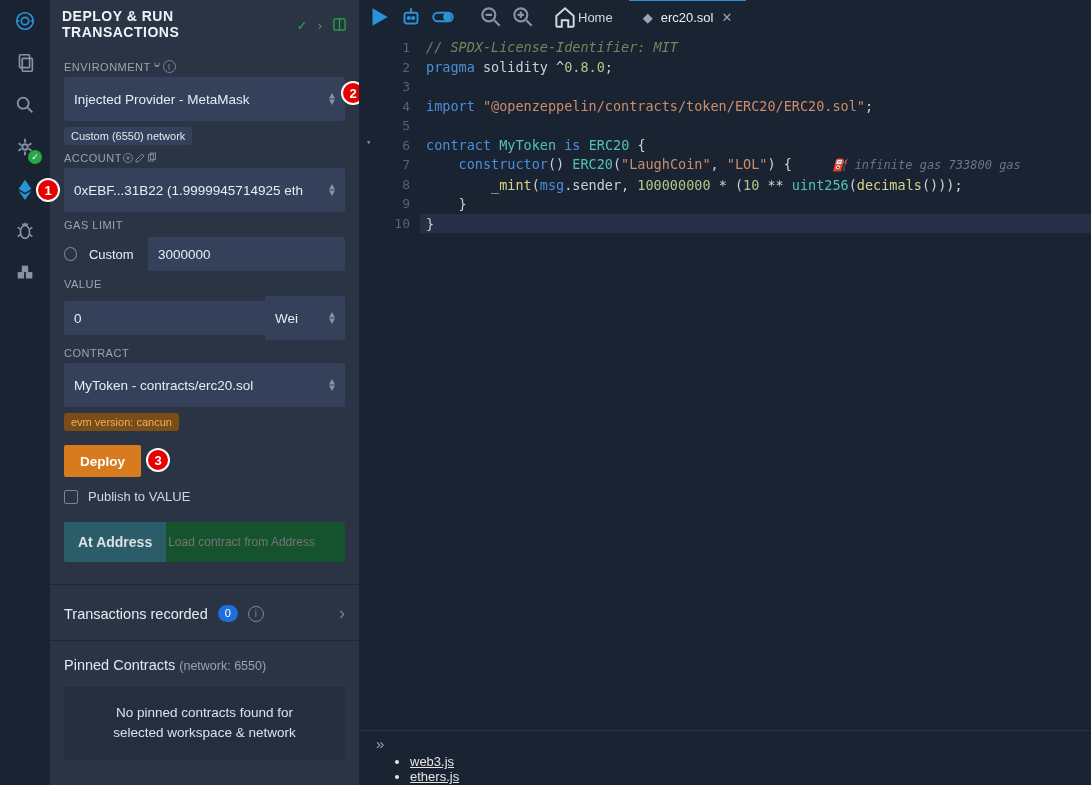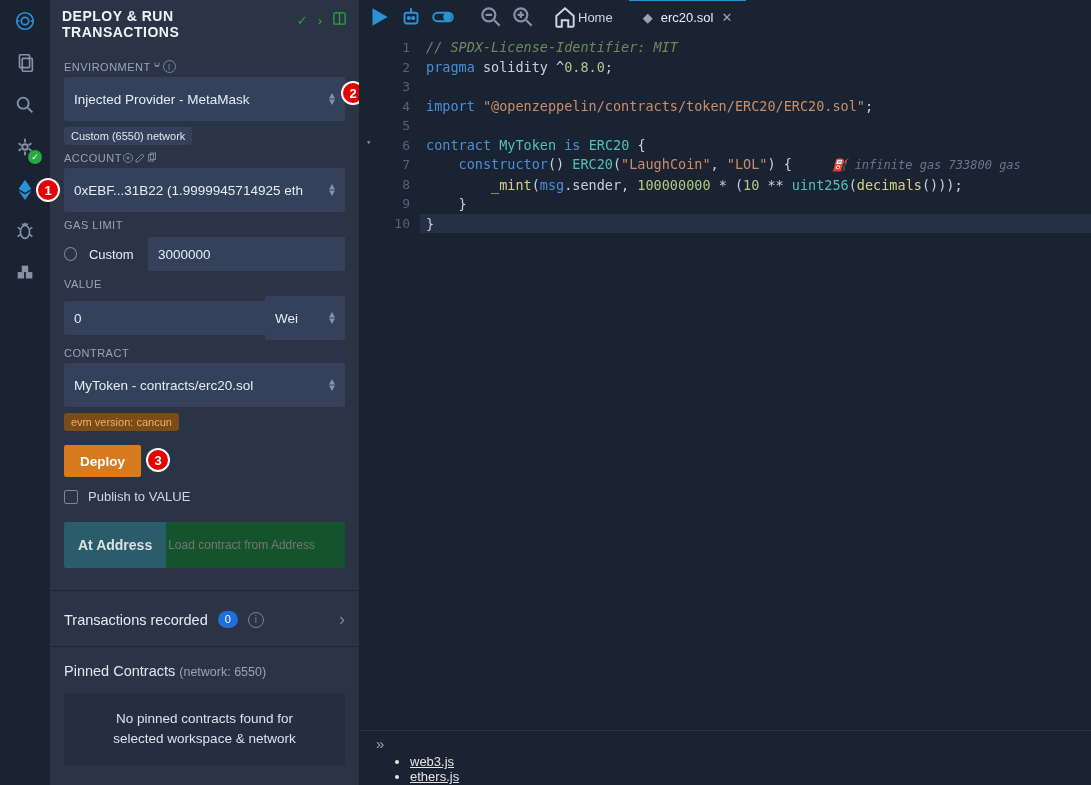"DEPLOY & RUN" .panel-head { align-items: flex-start -> center }
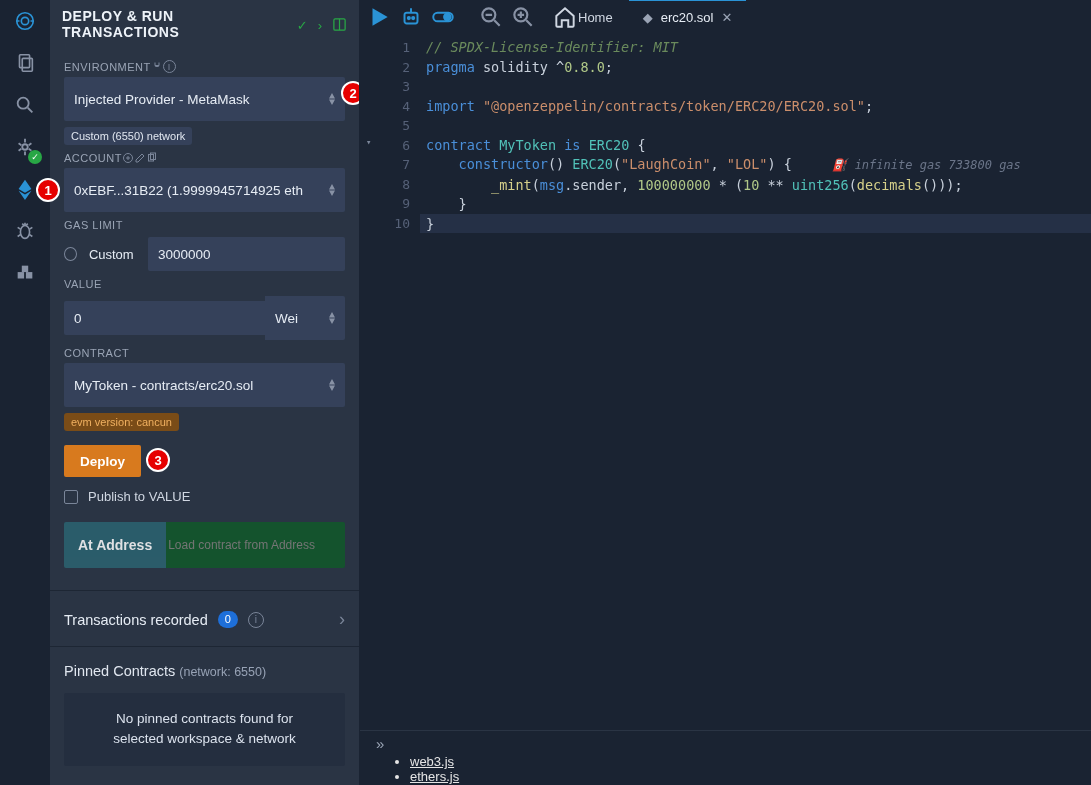"At Address" .btn-ataddr { height: 46px -> 40px }
